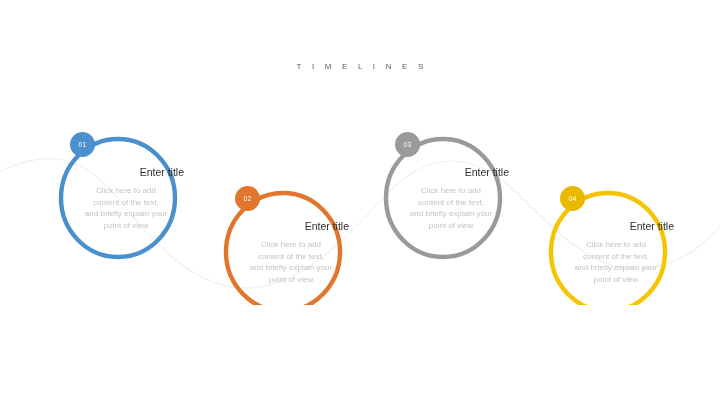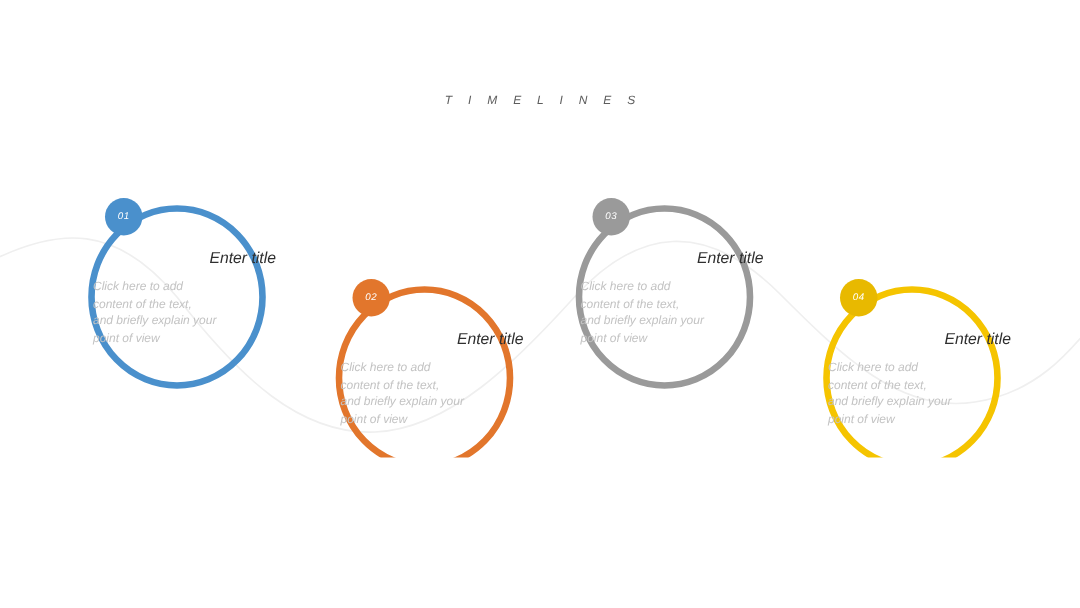"T I M E L" #slide { font-style: italic -> none }
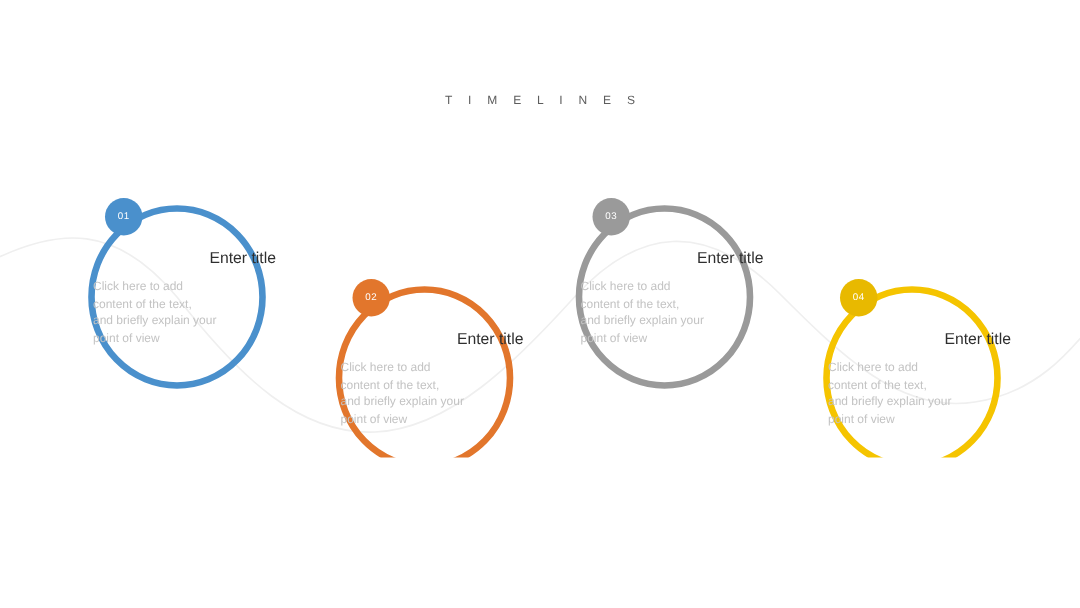"Click here to add" .node-desc { text-align: left -> center }
